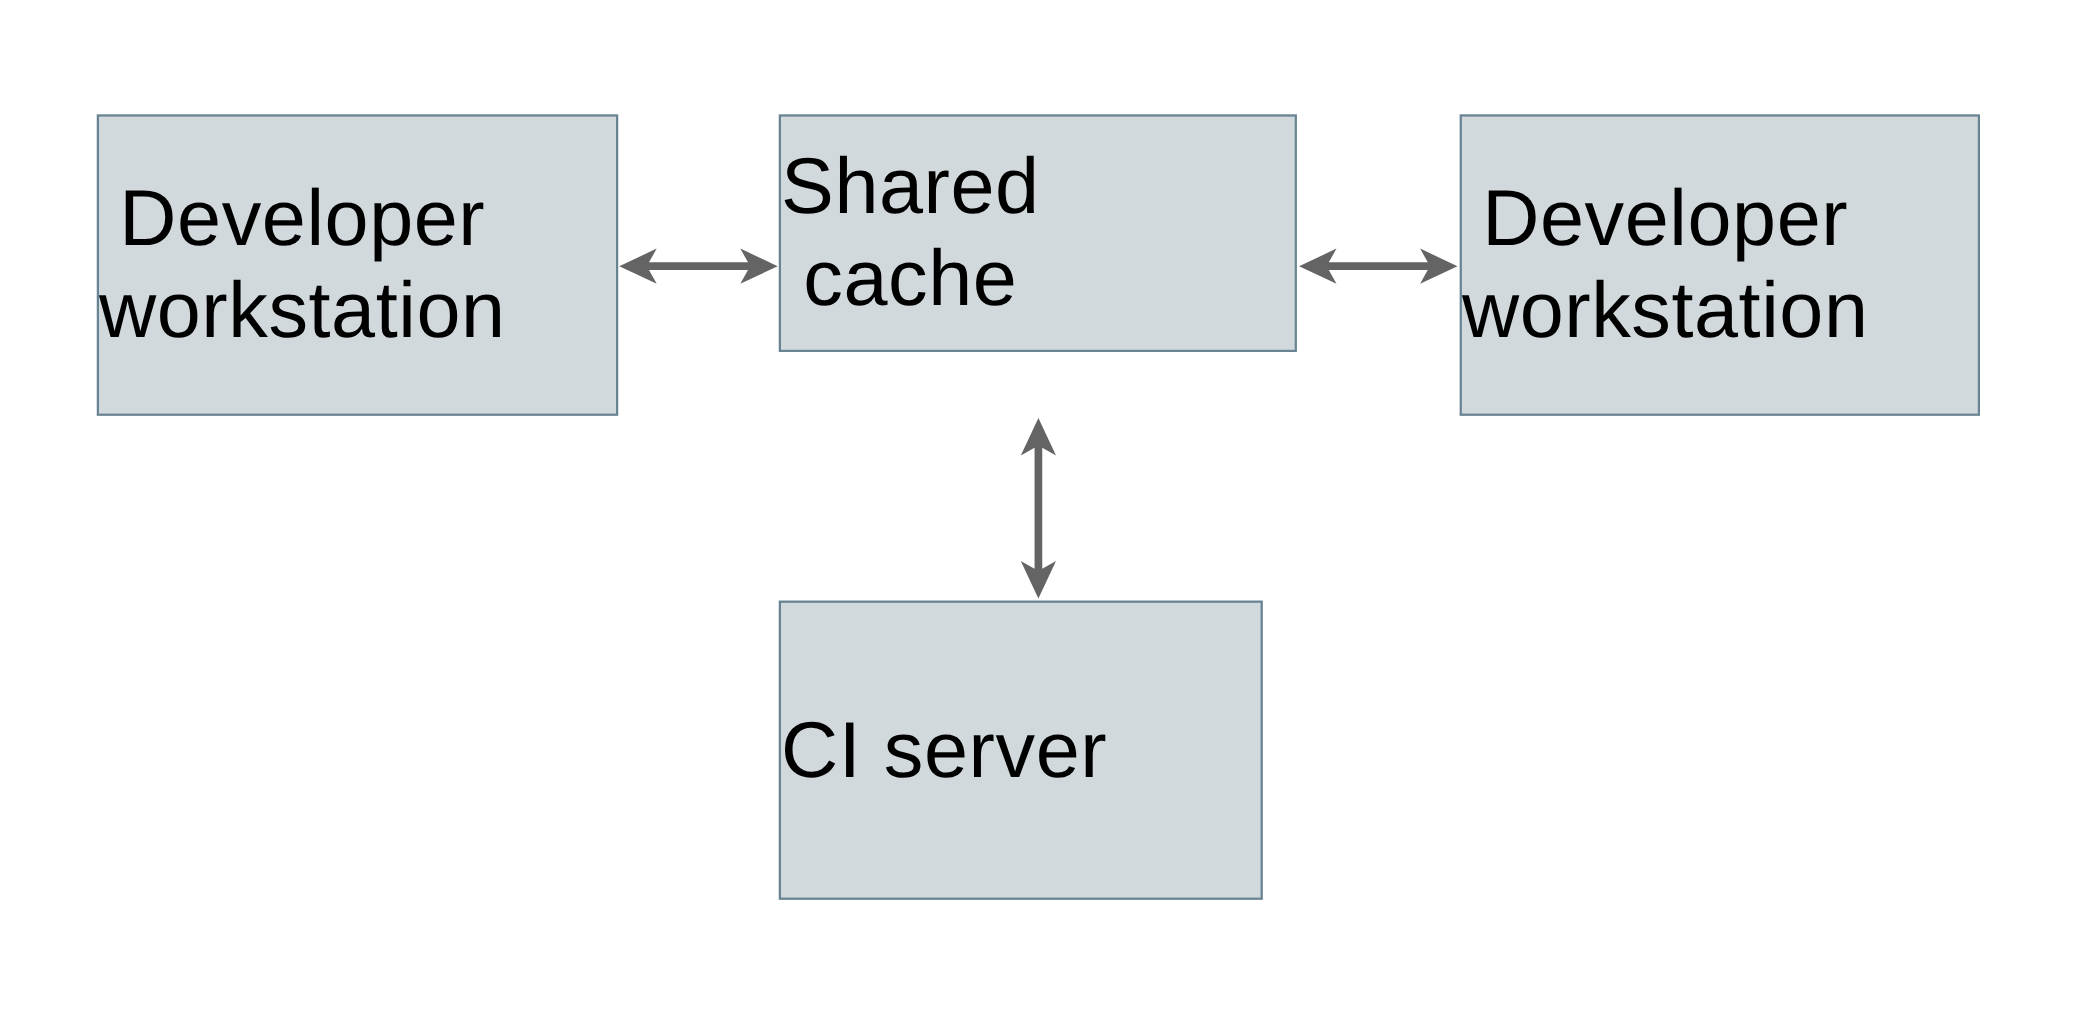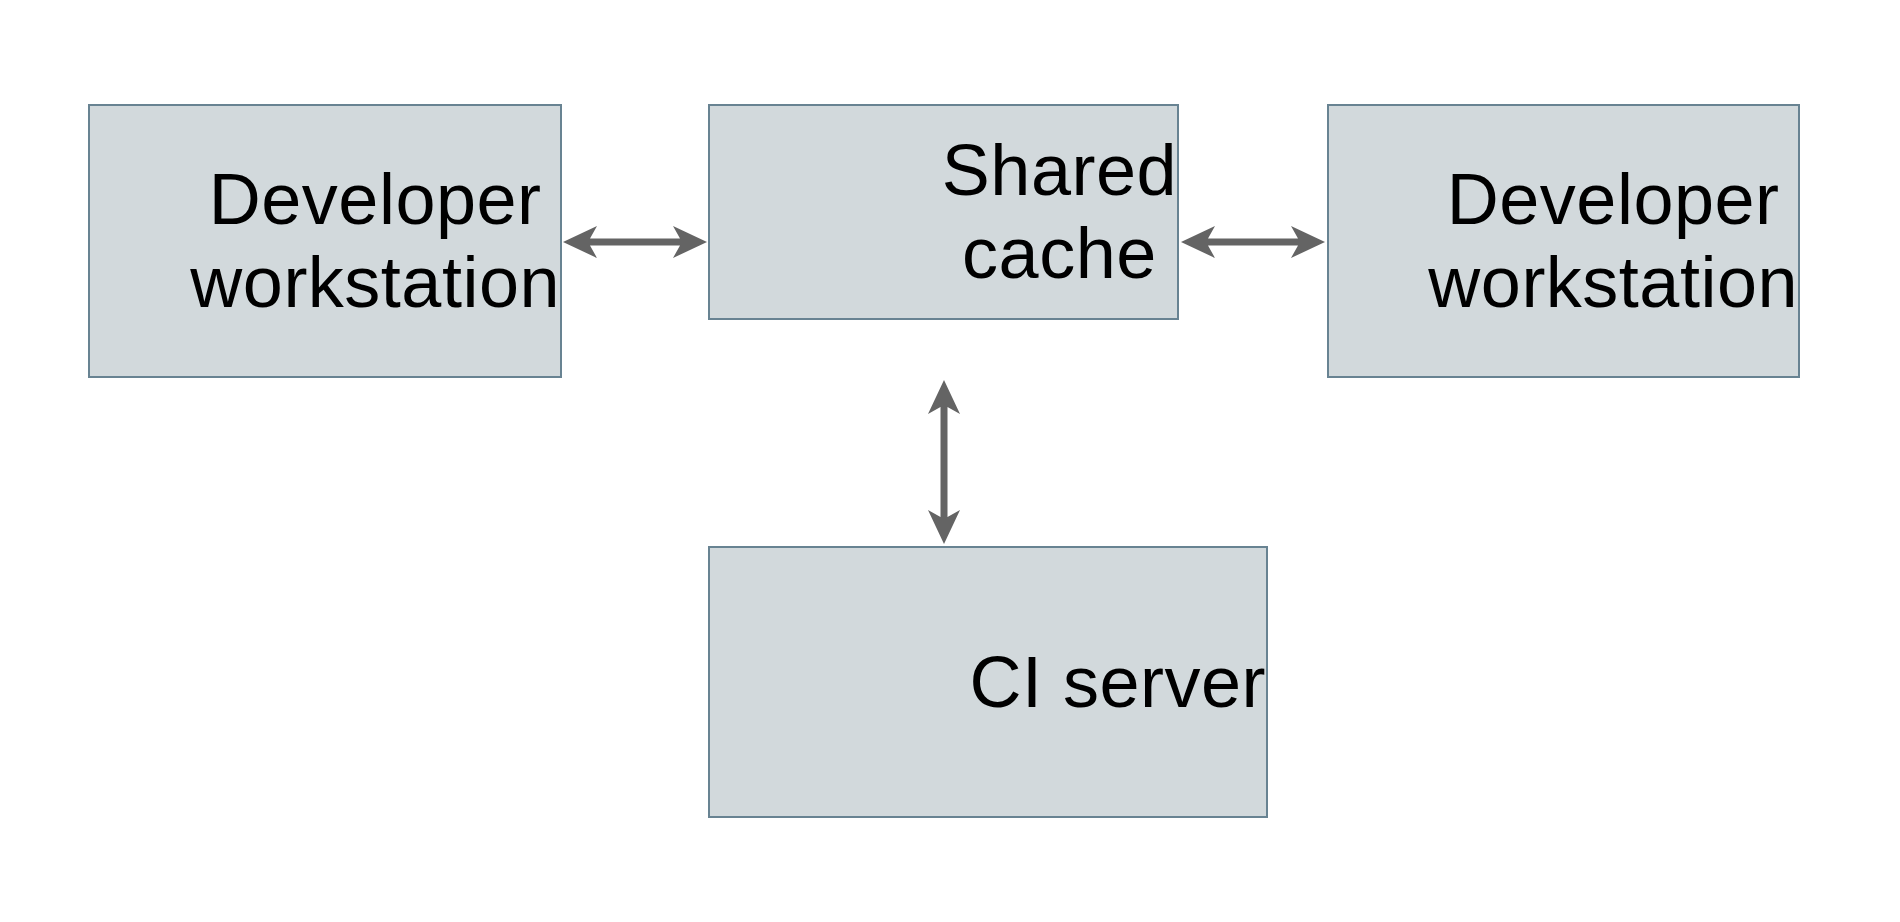"Developer" .node { justify-content: flex-end -> flex-start }
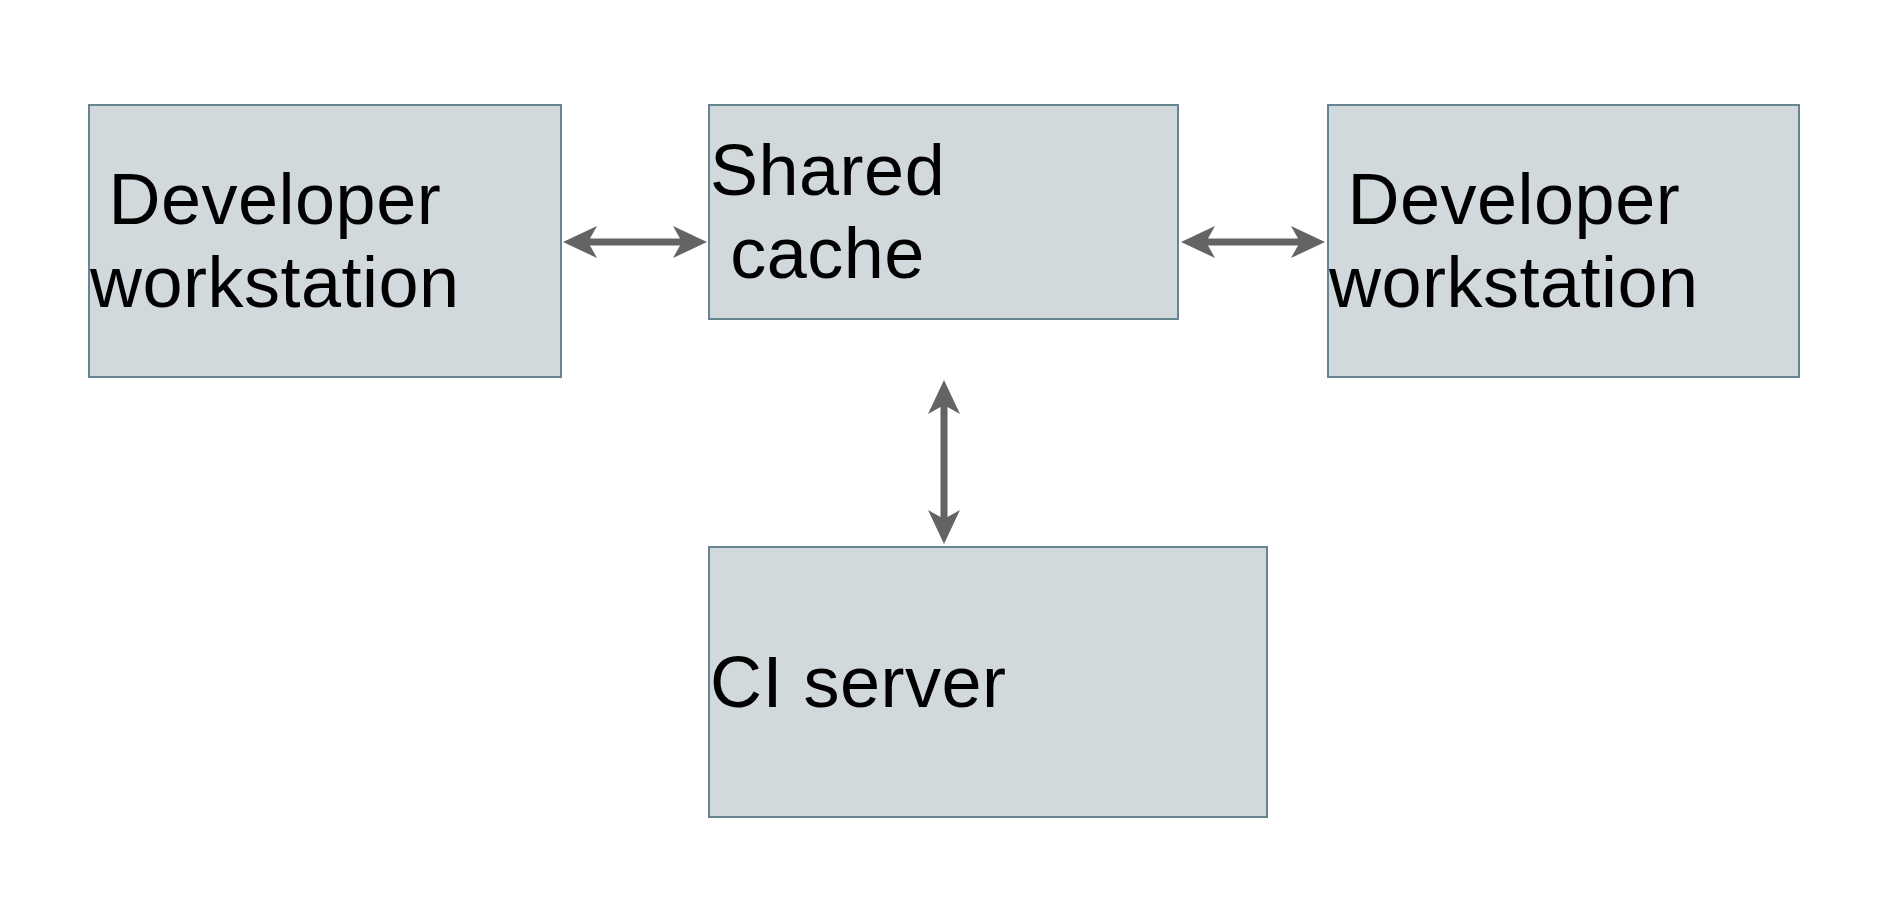"CI server" #node-ci { width: 560px -> 440px }
